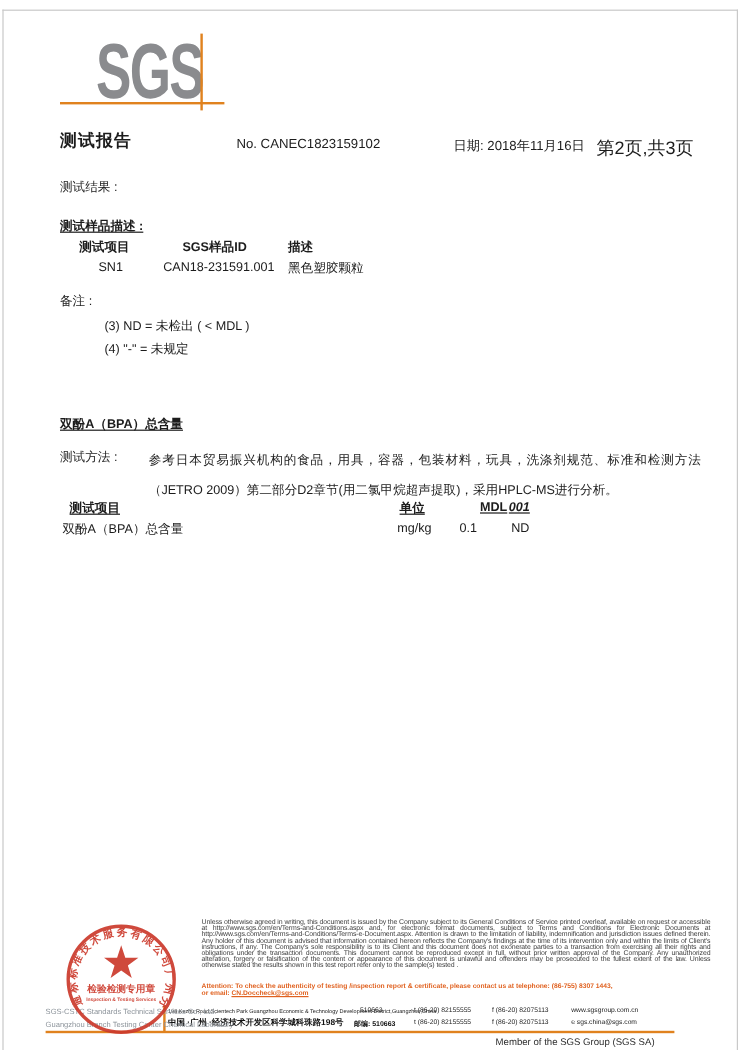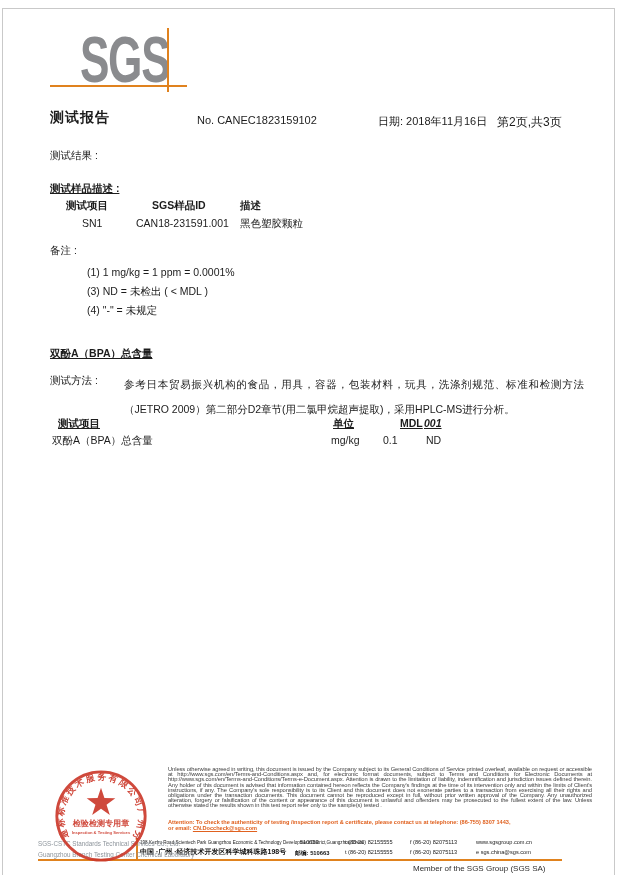"第2页,共3页" .page-info { font-size: 12px -> 15px }
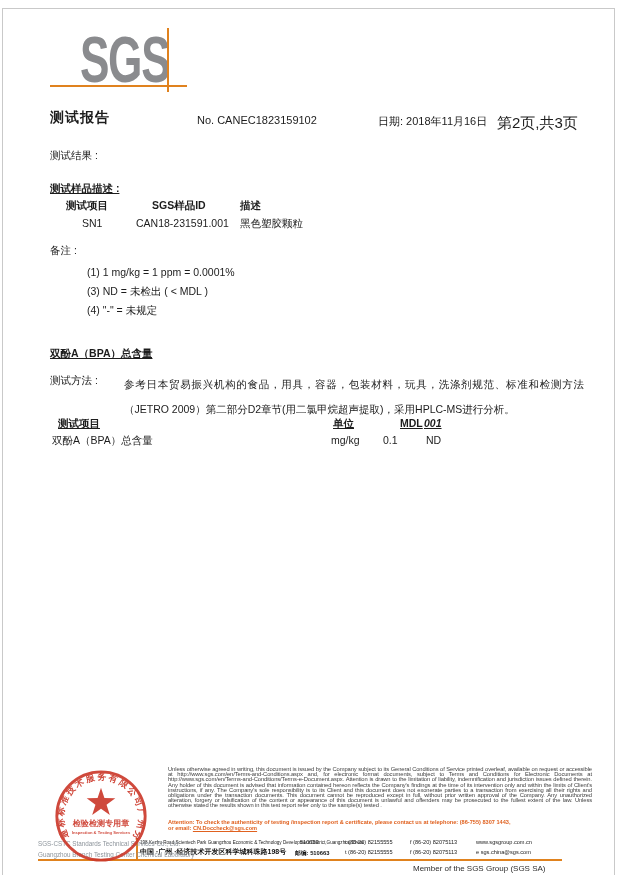"(1) 1 mg/kg = 1" div { html: <div>(1) 1 mg/kg = 1 ppm = 0.0001%</div> -> none }
